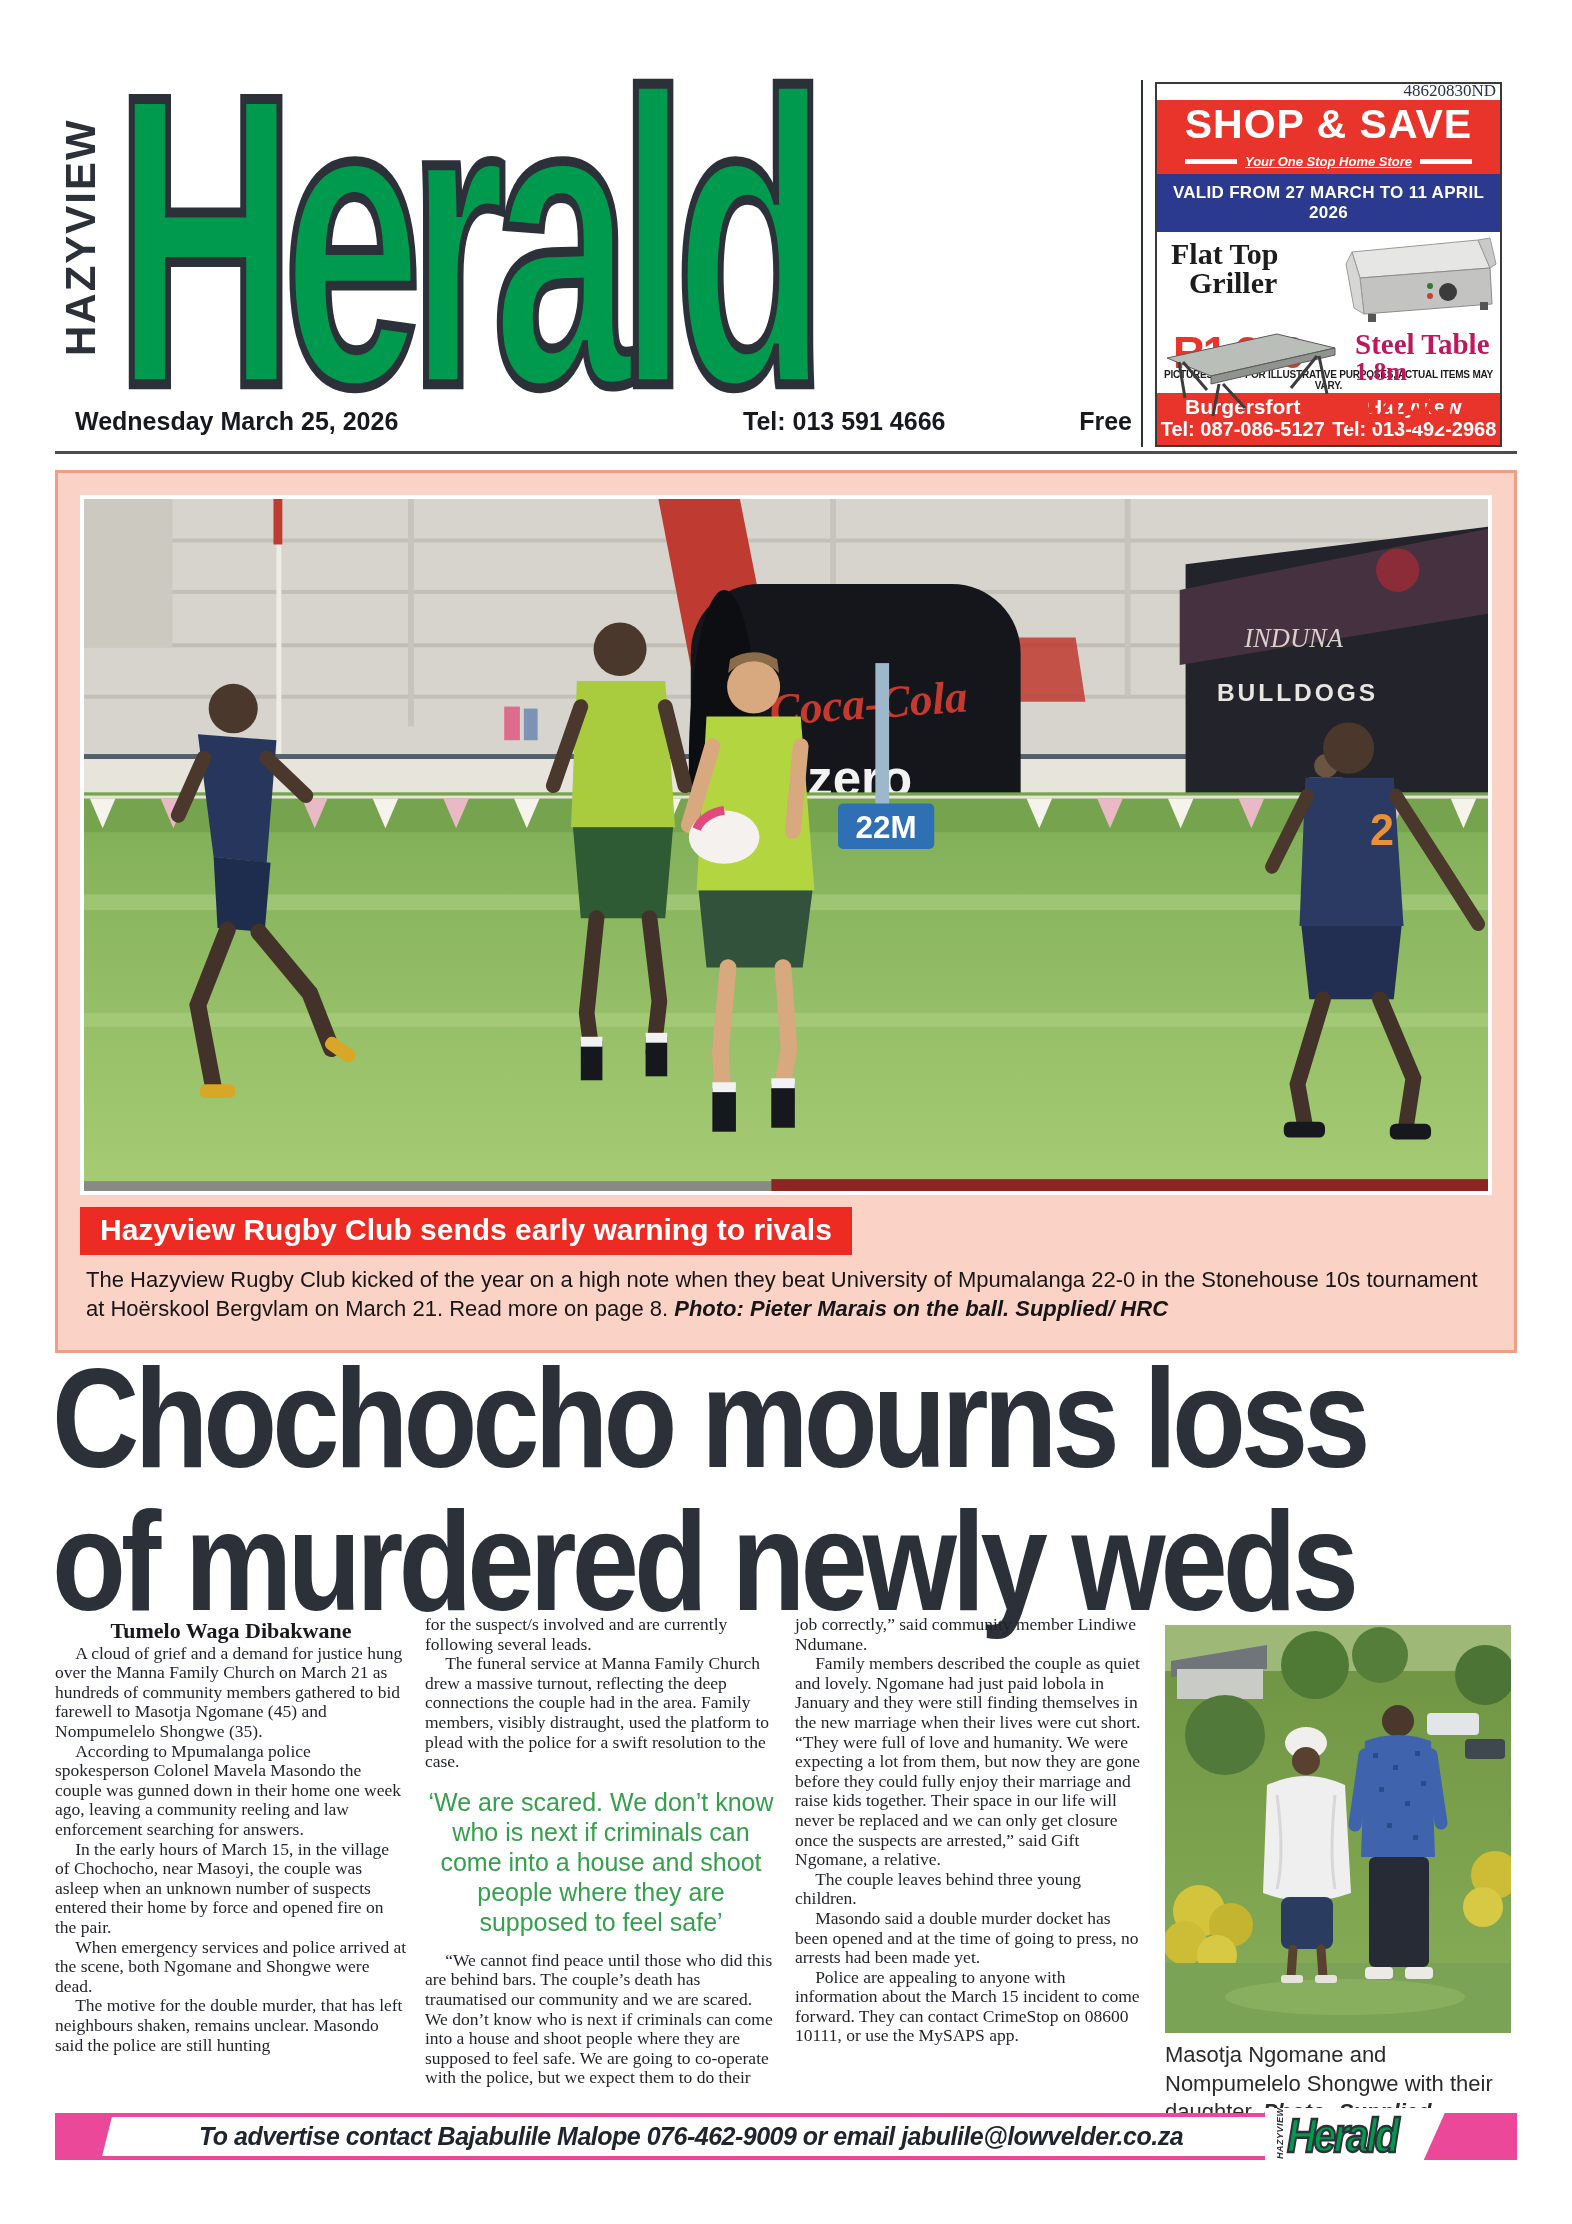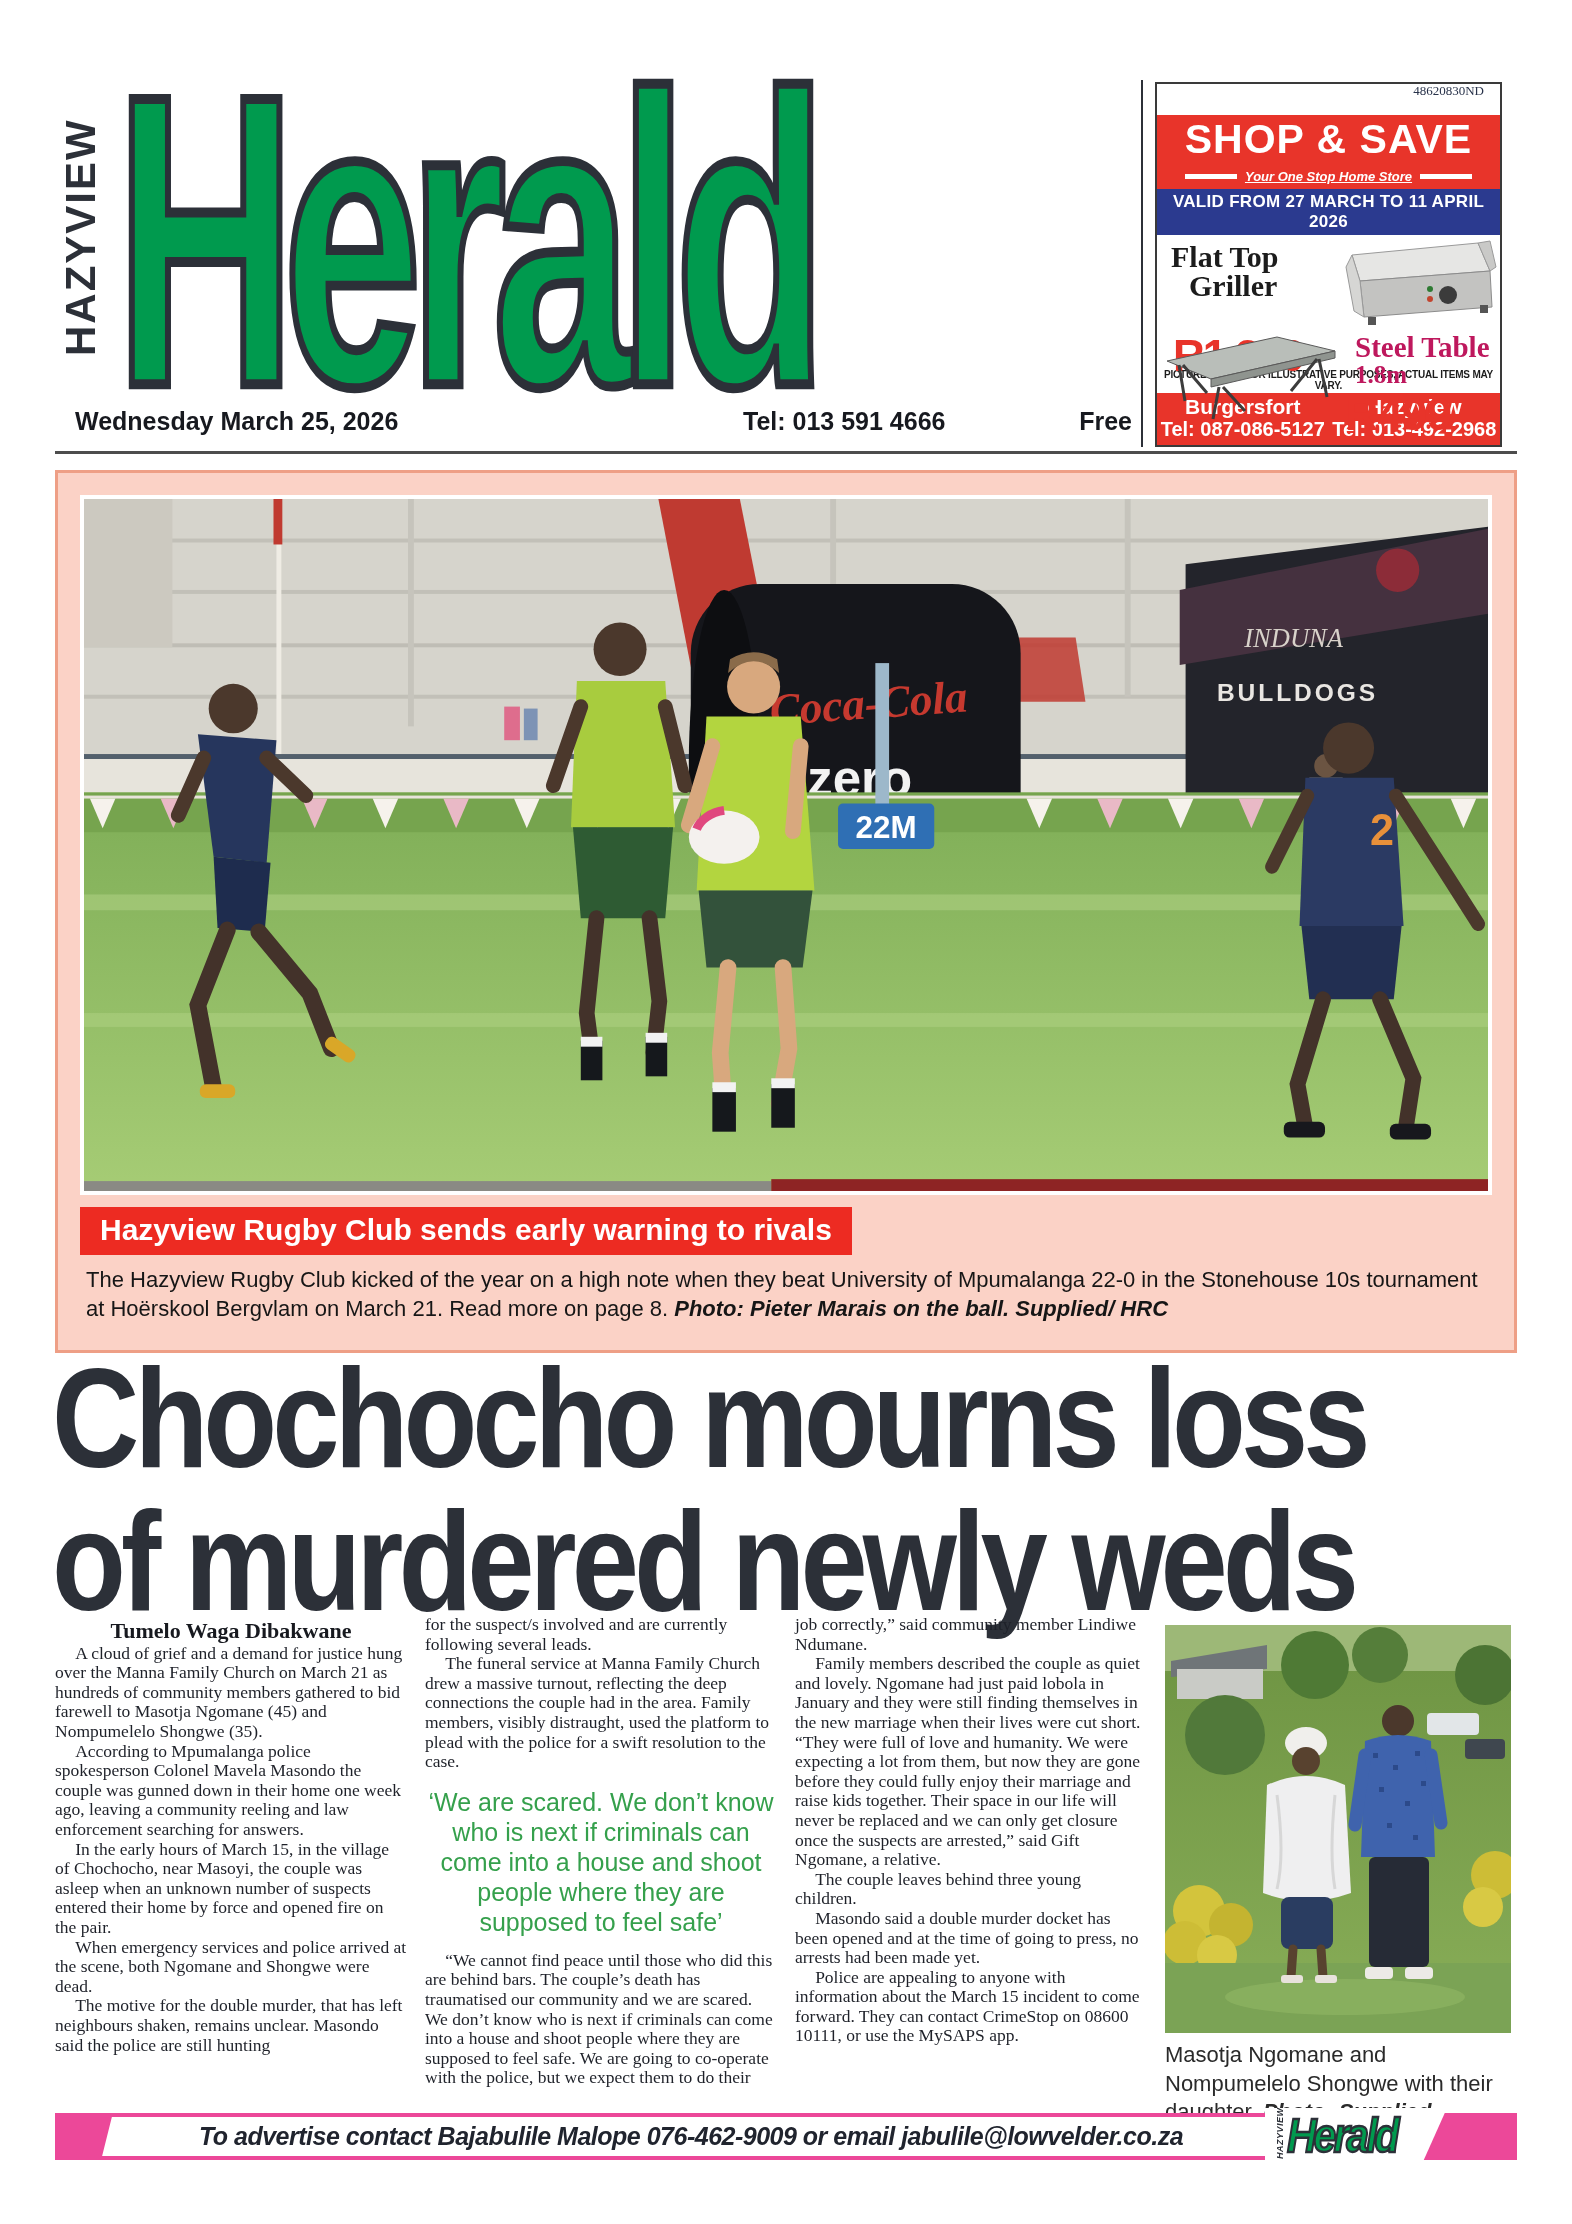"48620830ND" .ad-ref { font-size: 13px -> 17px; height: 31px -> 16px; padding-right: 16px -> 4px }
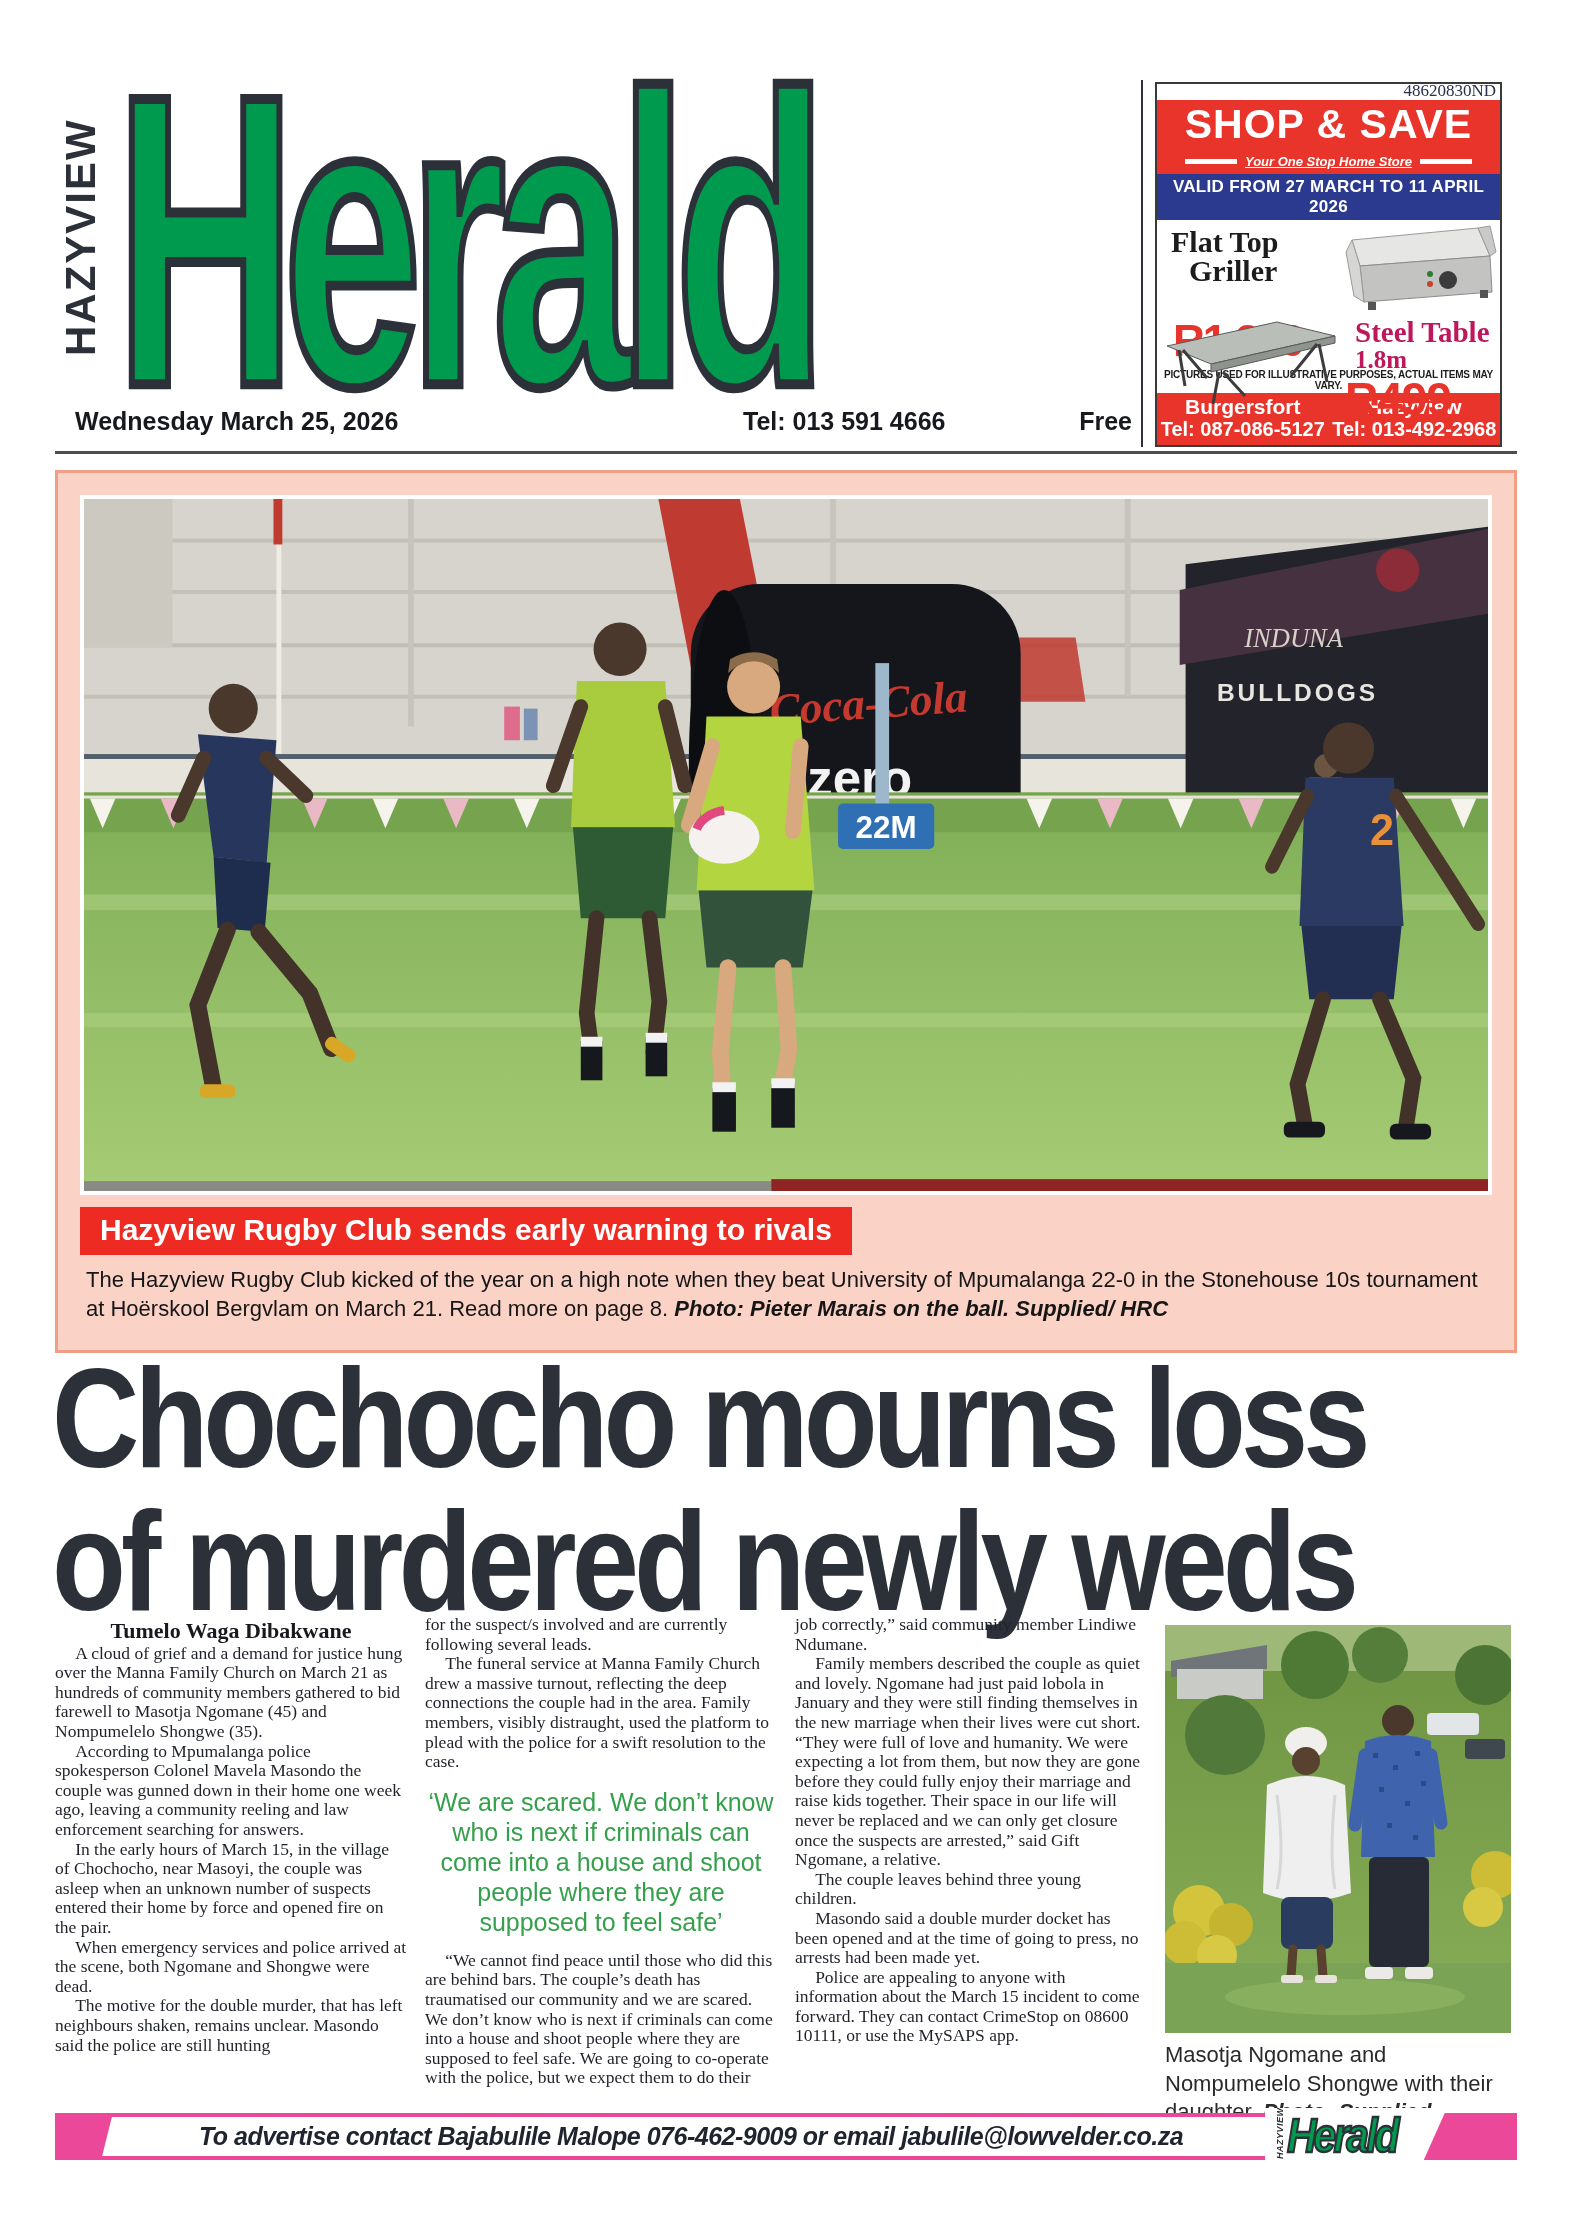"VALID FROM 27 MARCH TO" .ad-valid { padding: 3px 0 -> 9px 0 }
